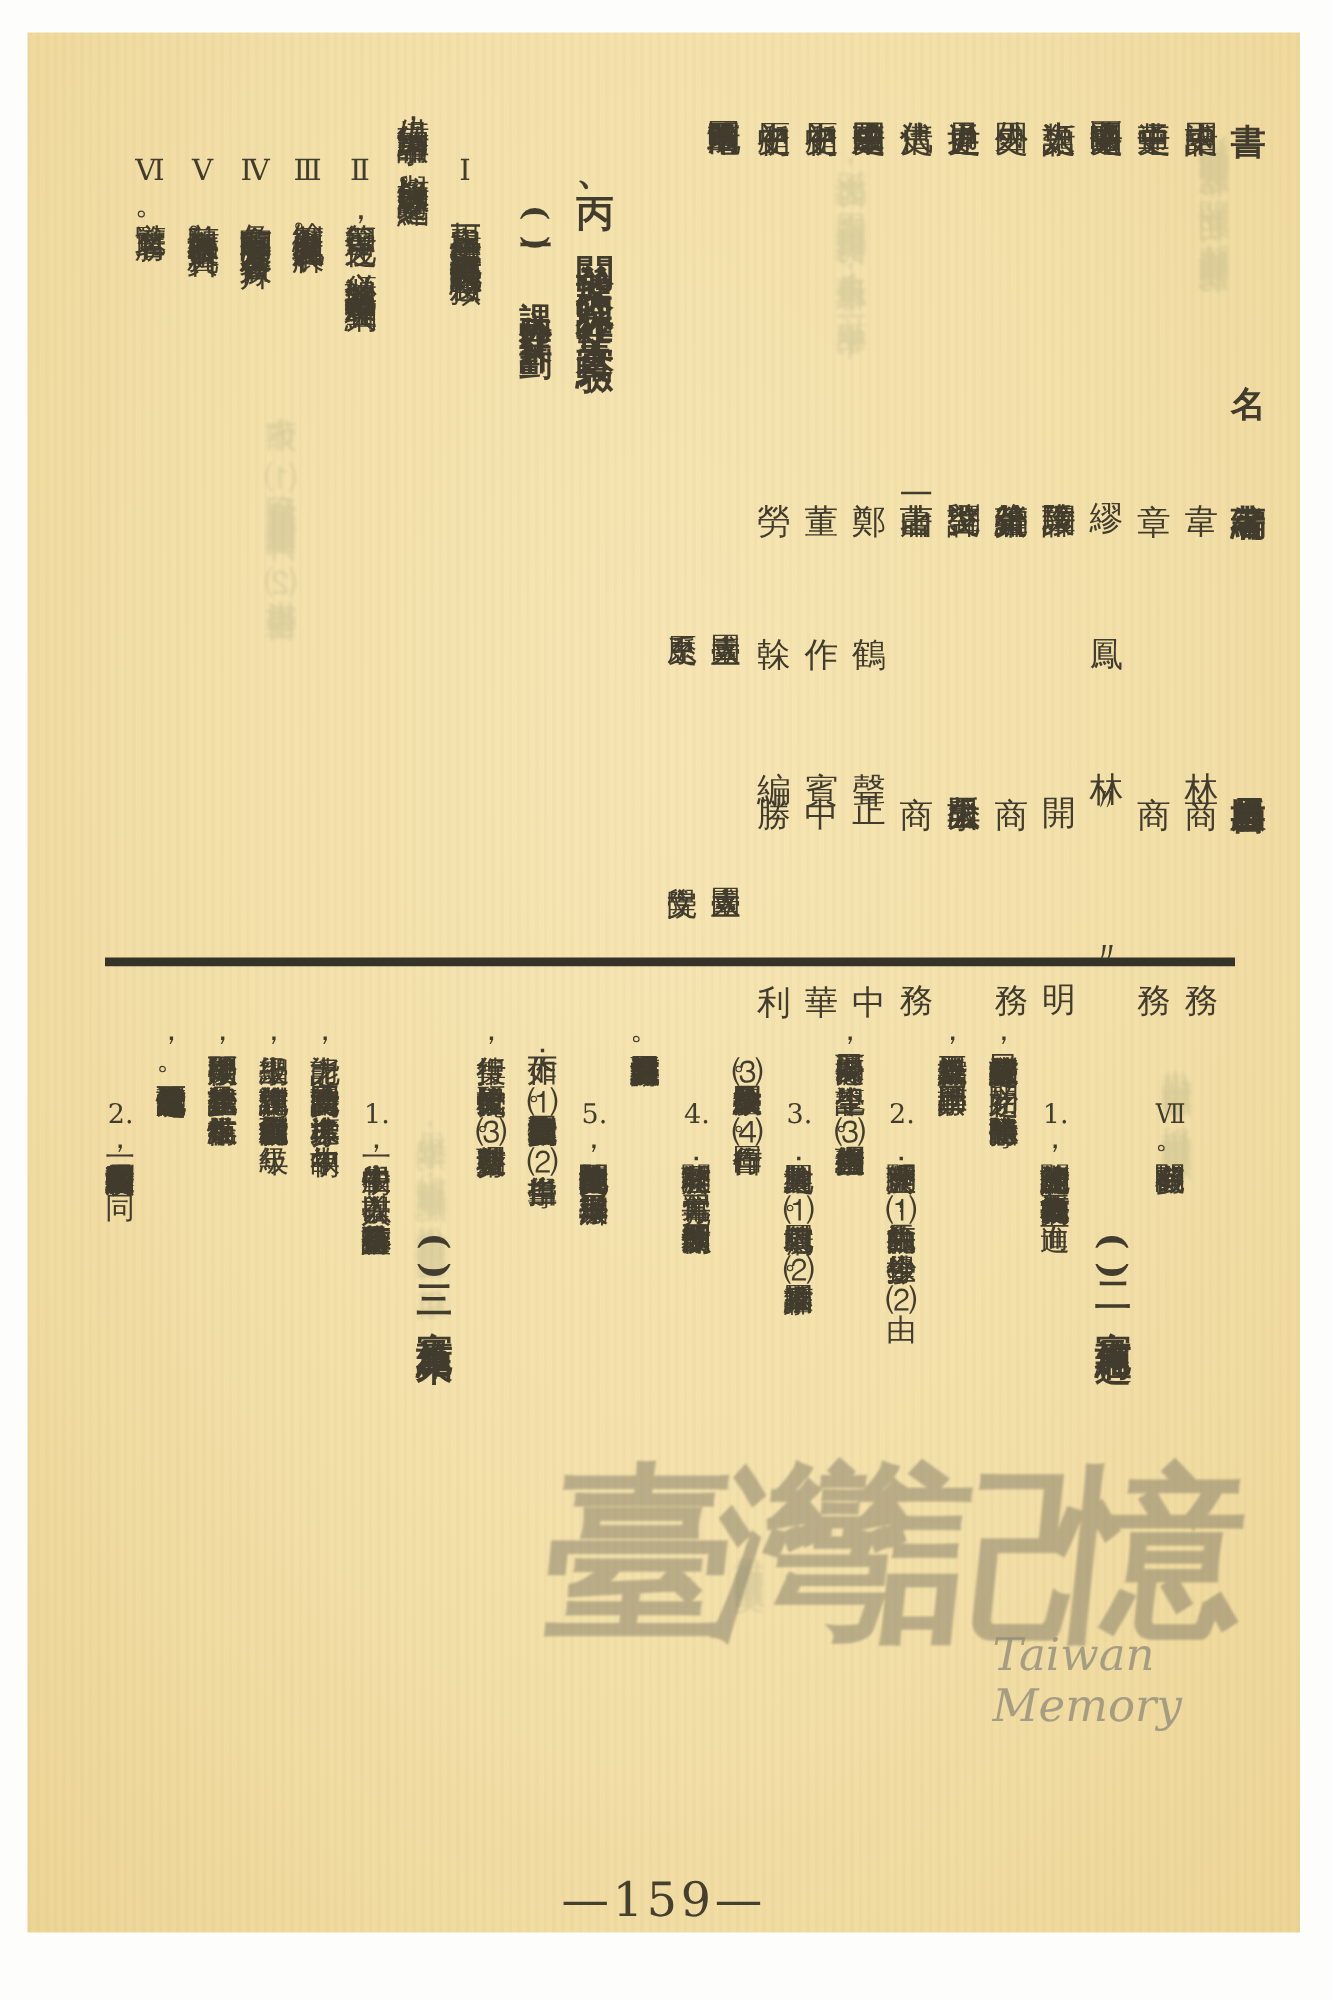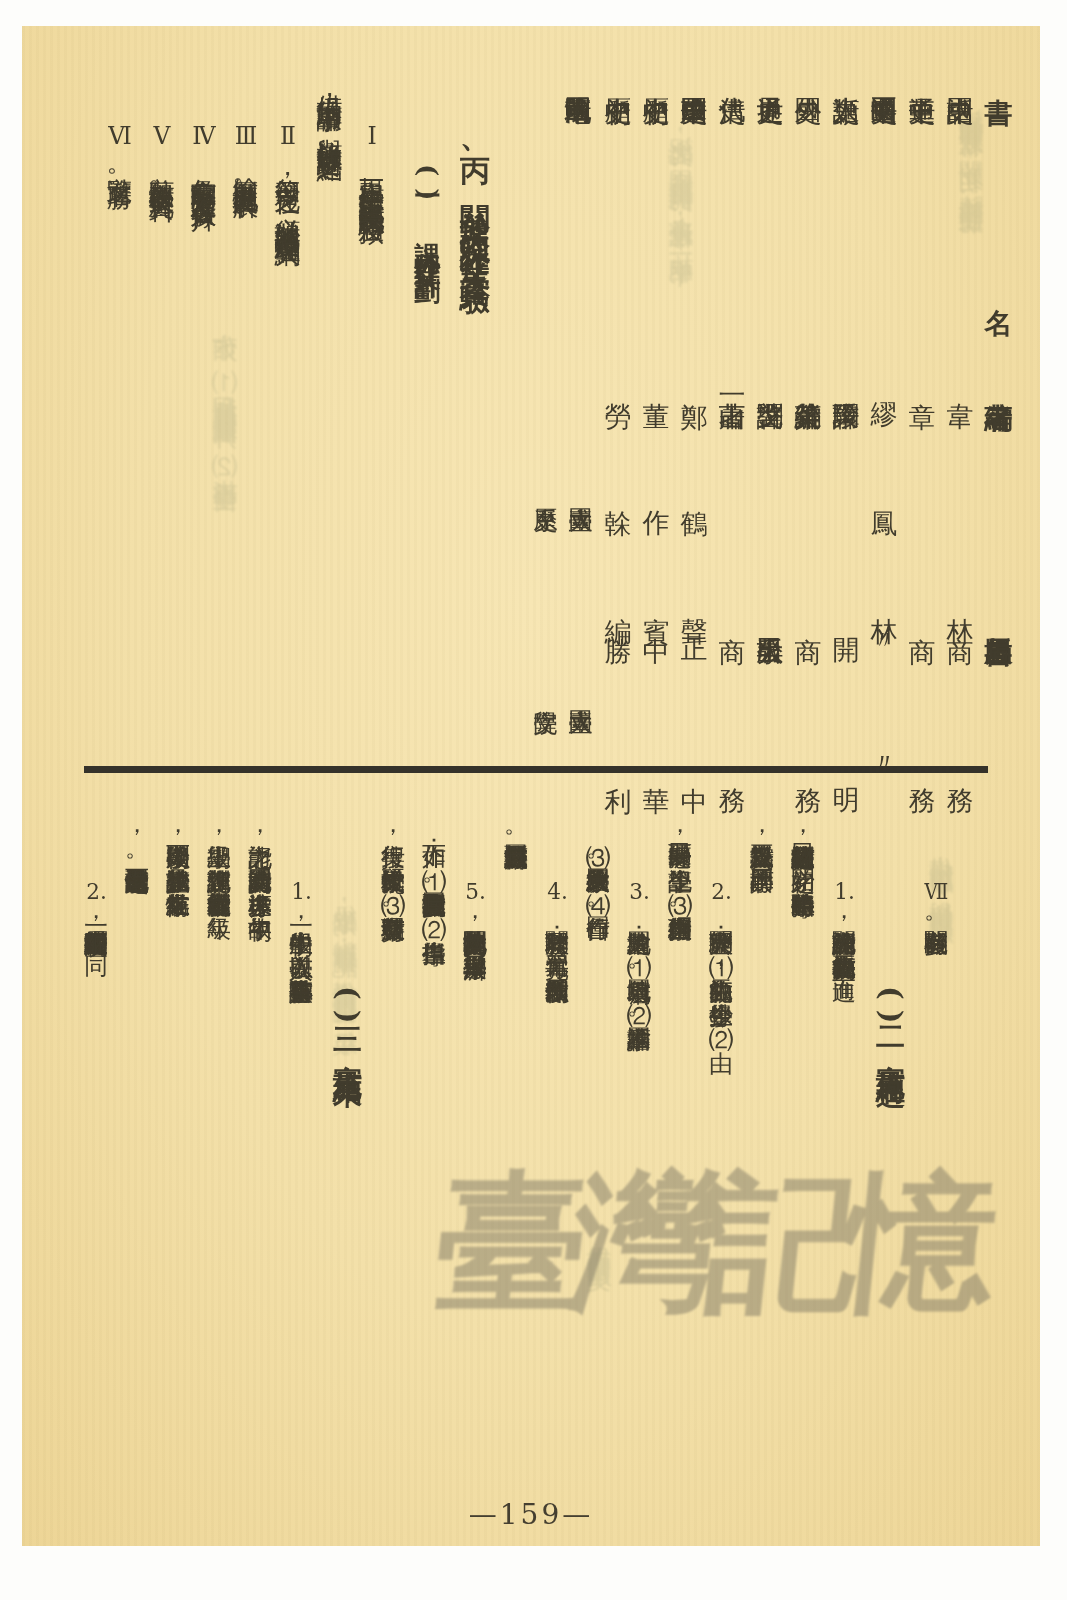"Taiwan Memory" div.wm { html: none -> <div>Taiwan Memory</div> }
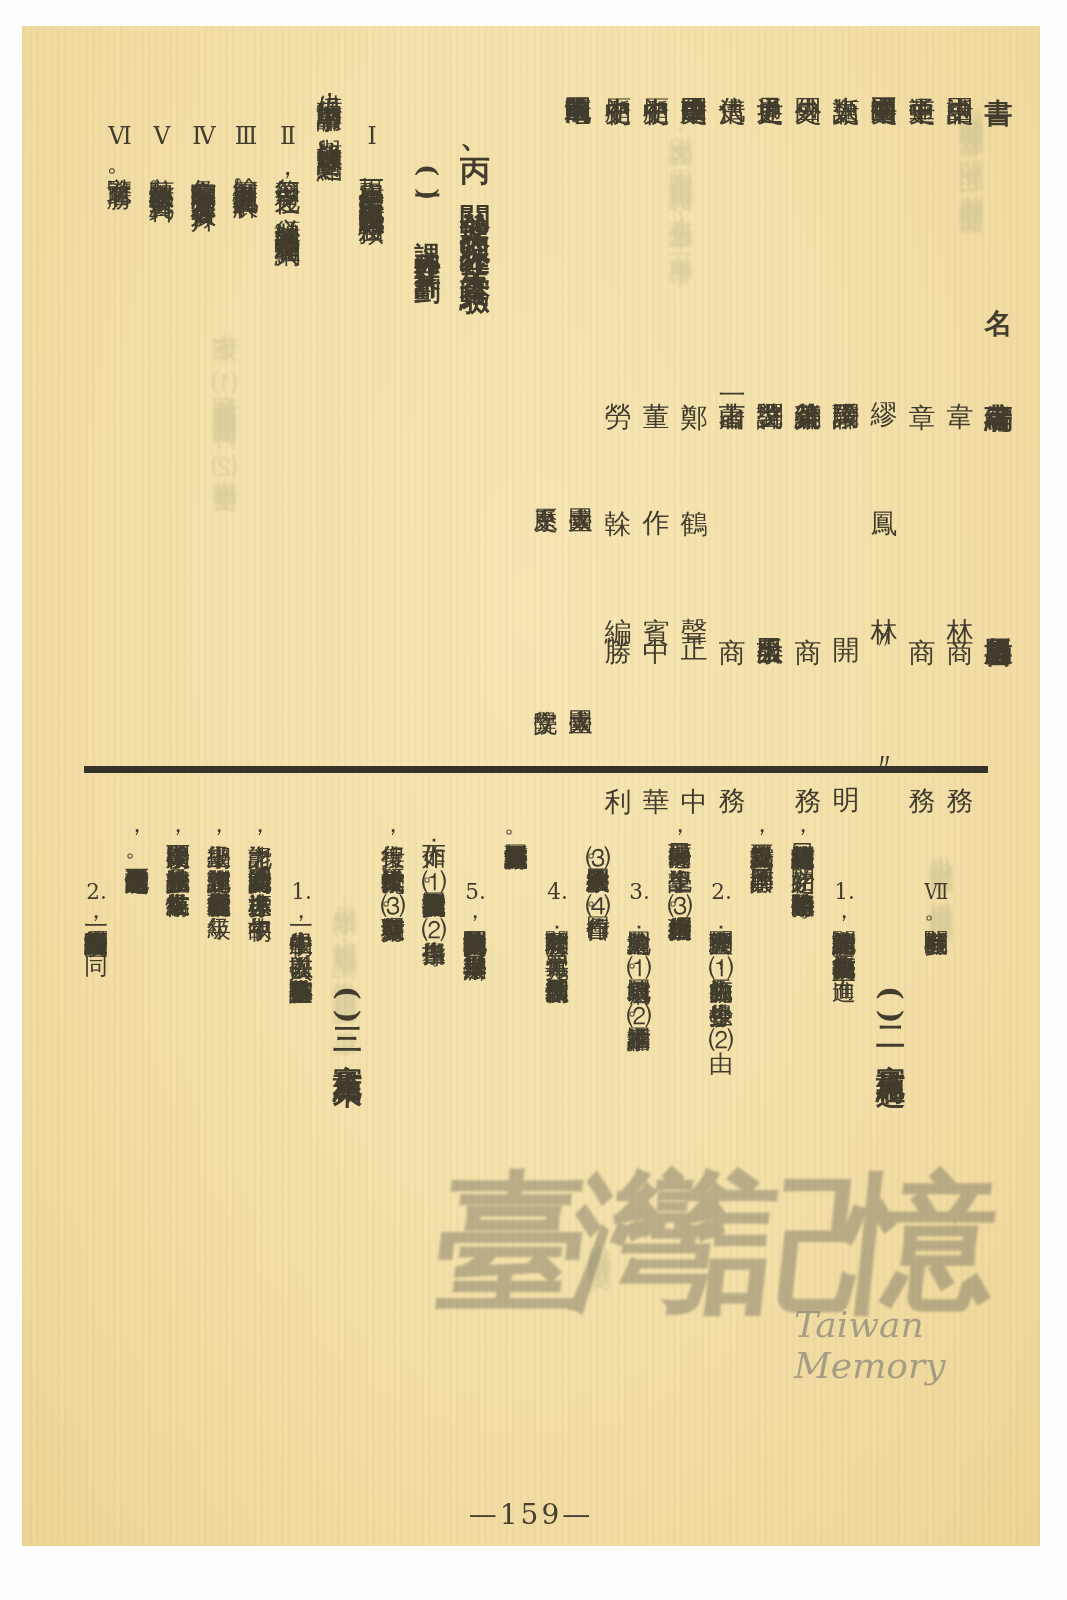"—159—" .page-number { font-size: 28px -> 38px }
